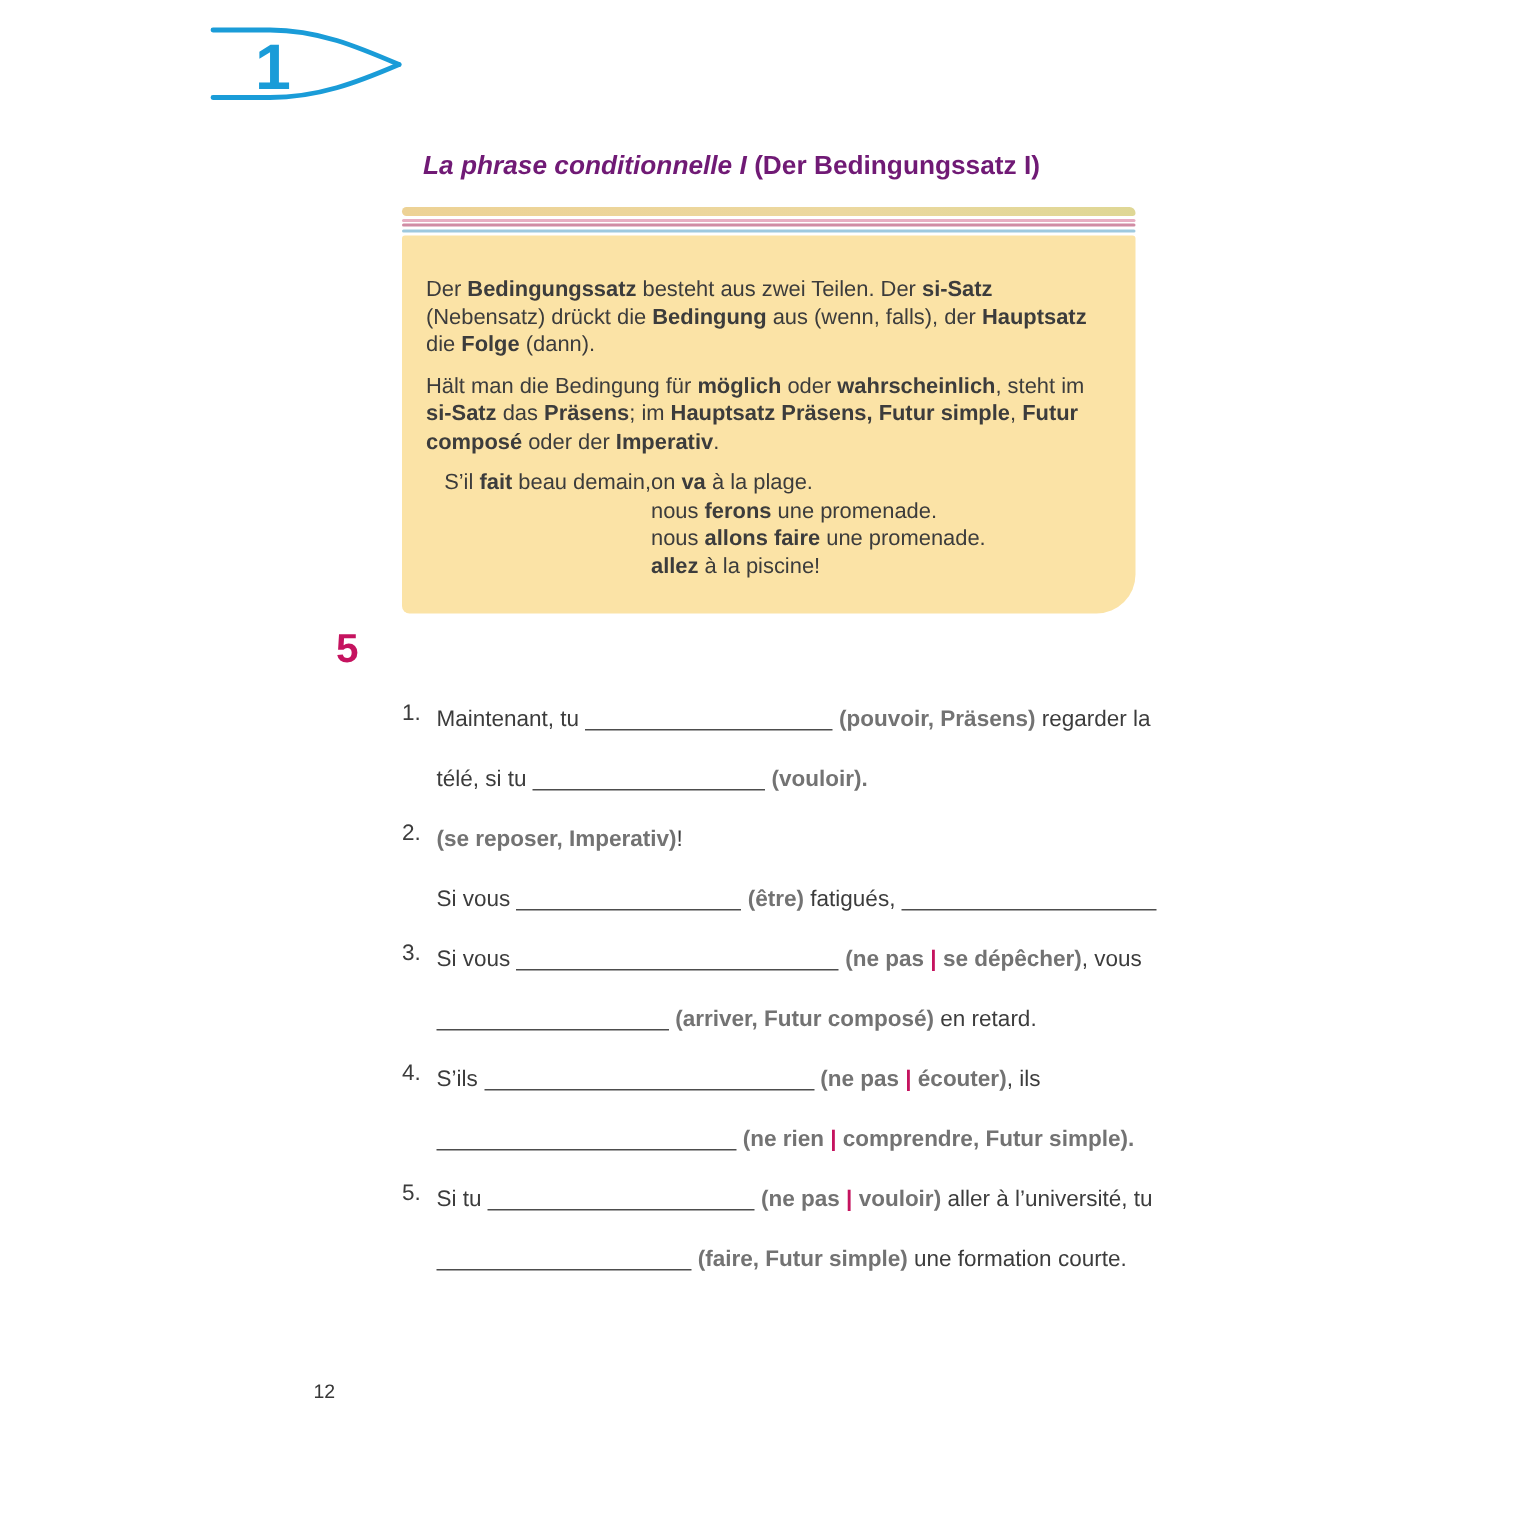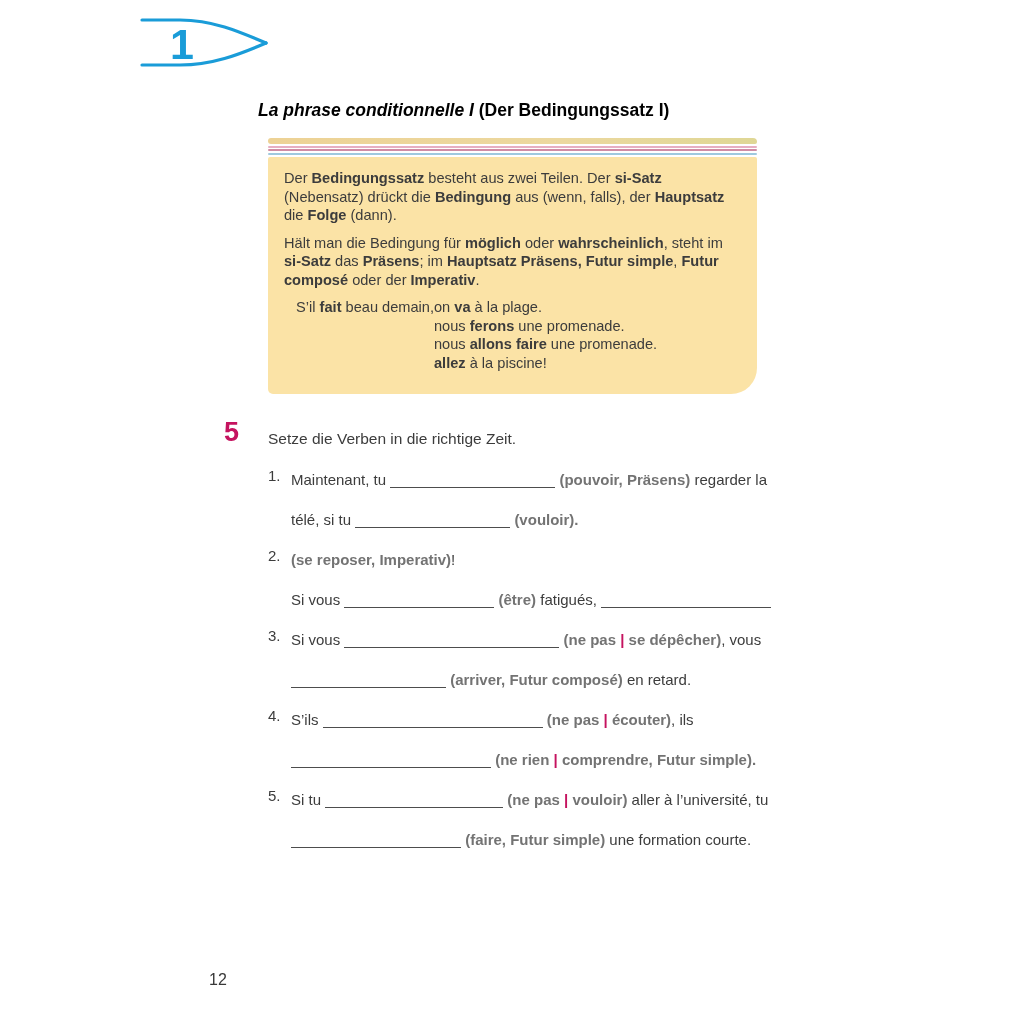"La phrase conditionnelle I (Der" .sec-title { color: #000000 -> #701a75; left: 258px -> 282px }
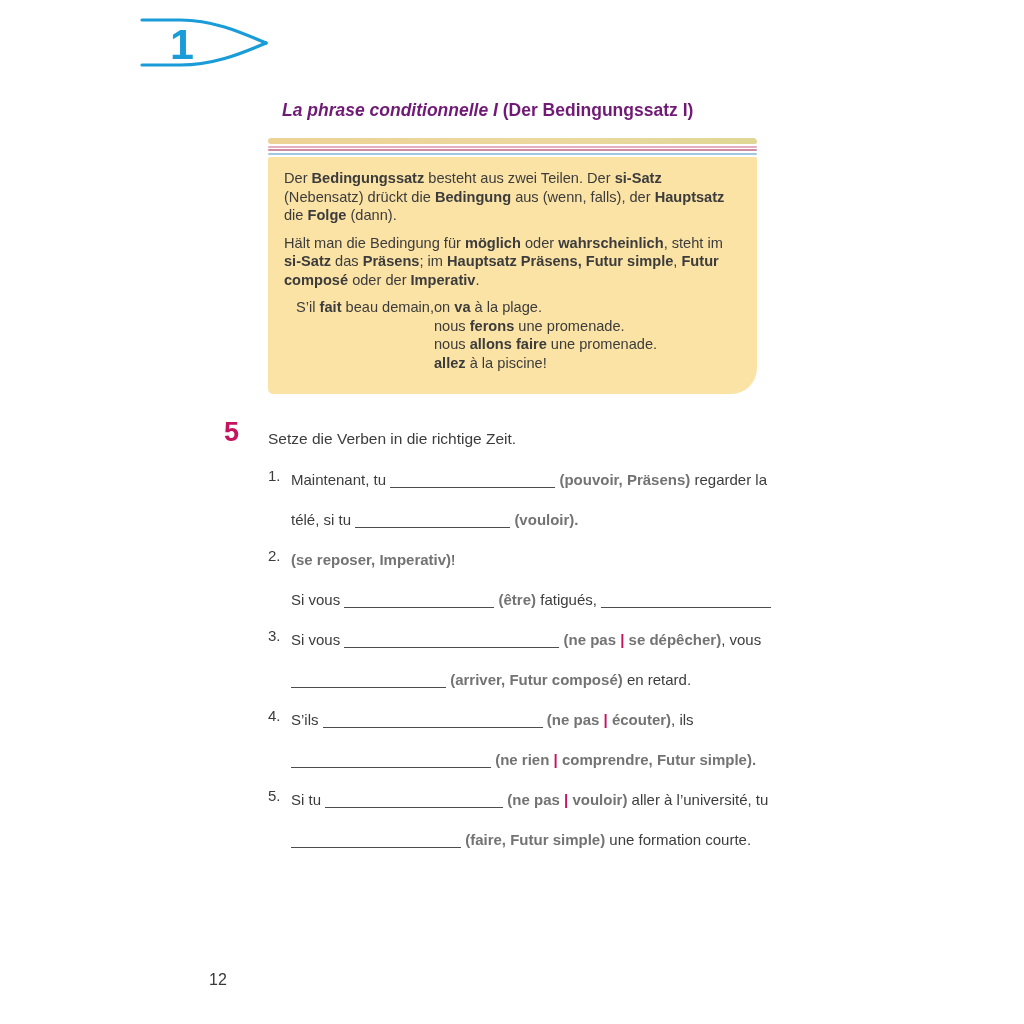"Der Bedingungssatz besteht aus zwei" .infobox { padding: 12px 18px 13px 16px -> 27px 18px 13px 16px }
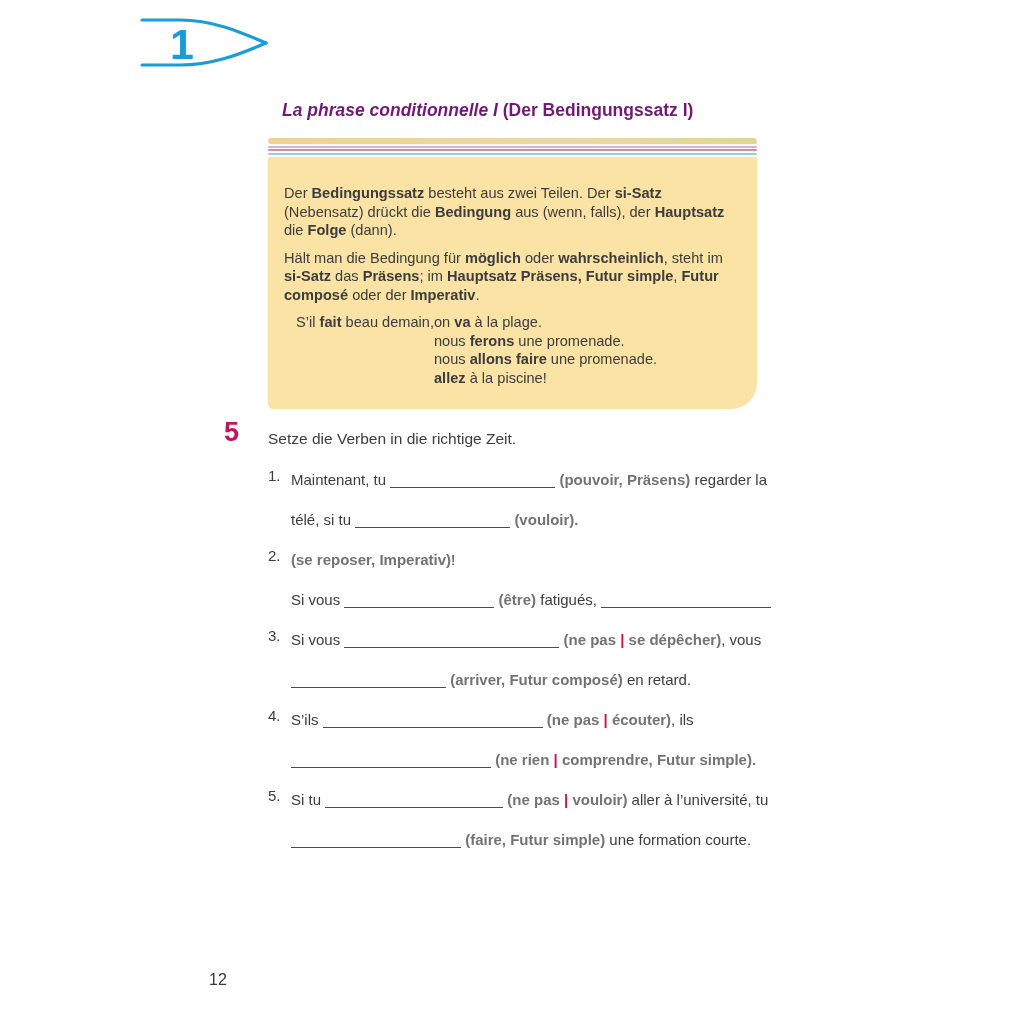"Setze die Verben in die" div.ex-instruction { html: <div>Setze die Verben in die richtige Zeit.</div> -> none }
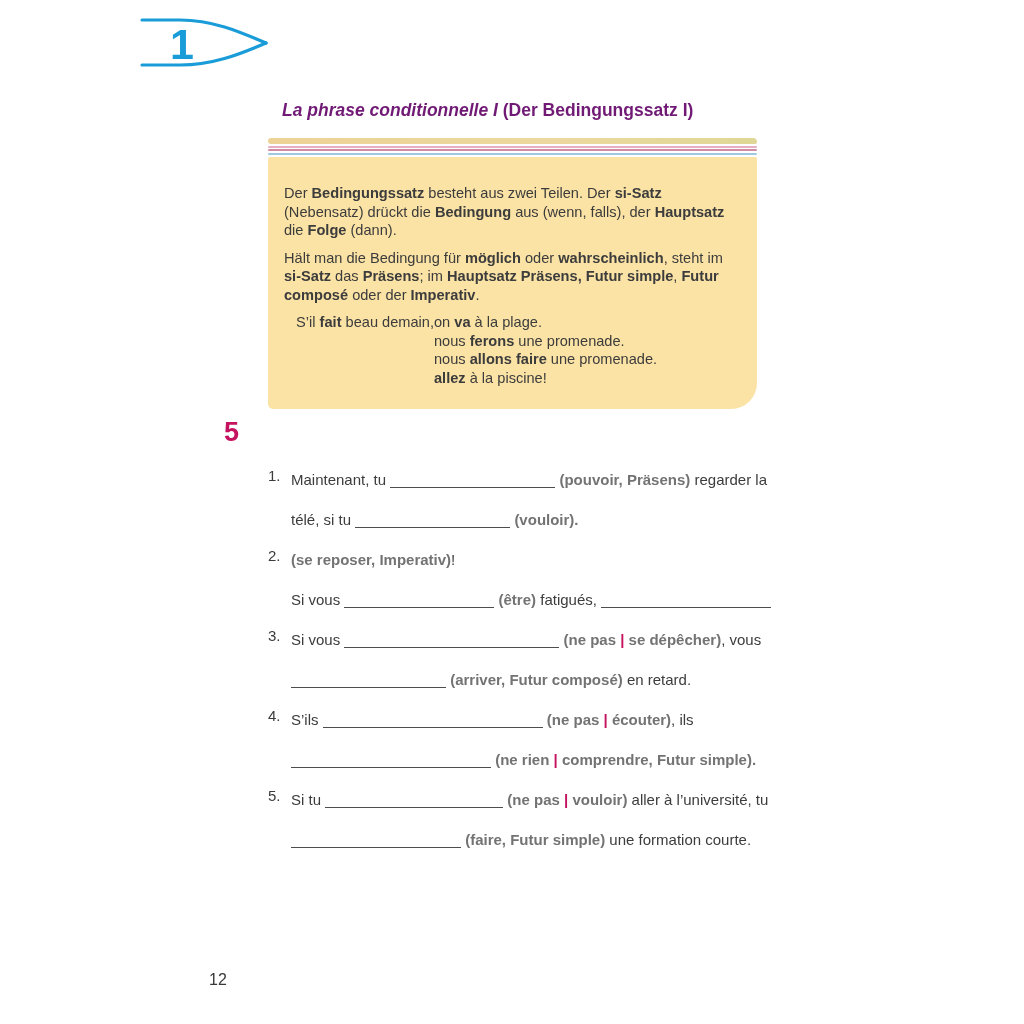"12" .page-number { font-size: 16px -> 13px; top: 971px -> 920px }
